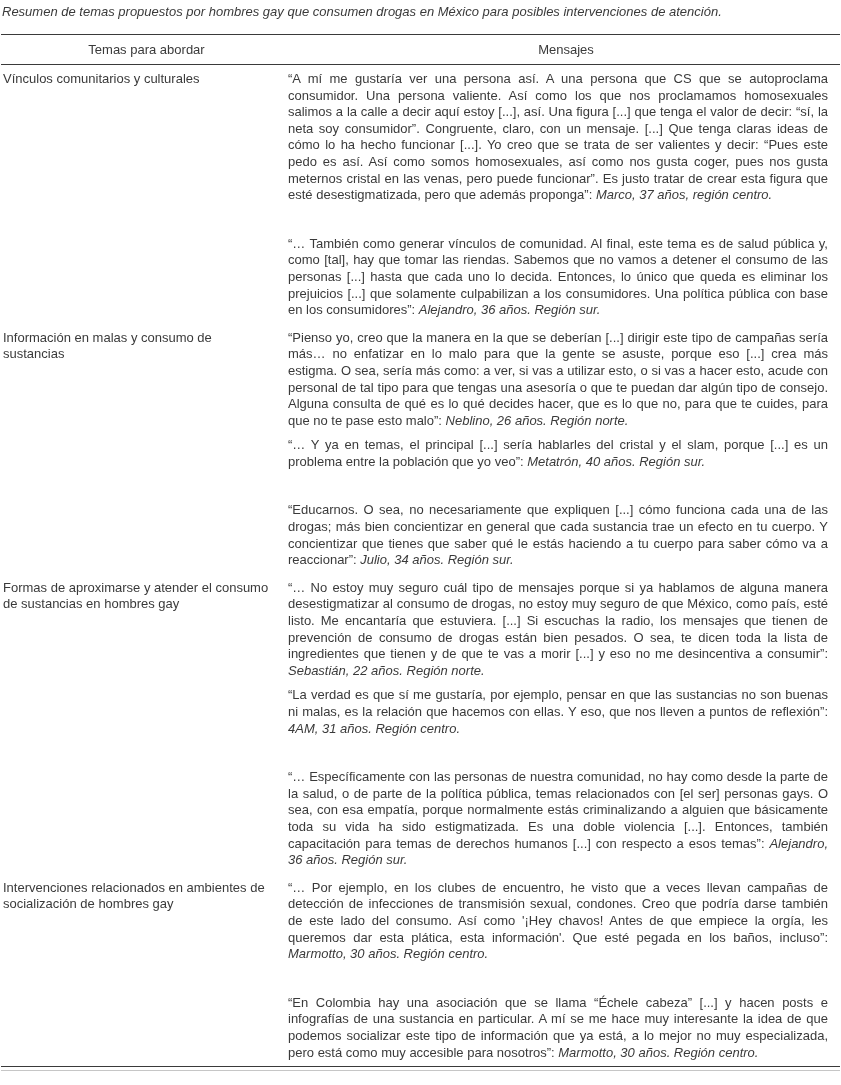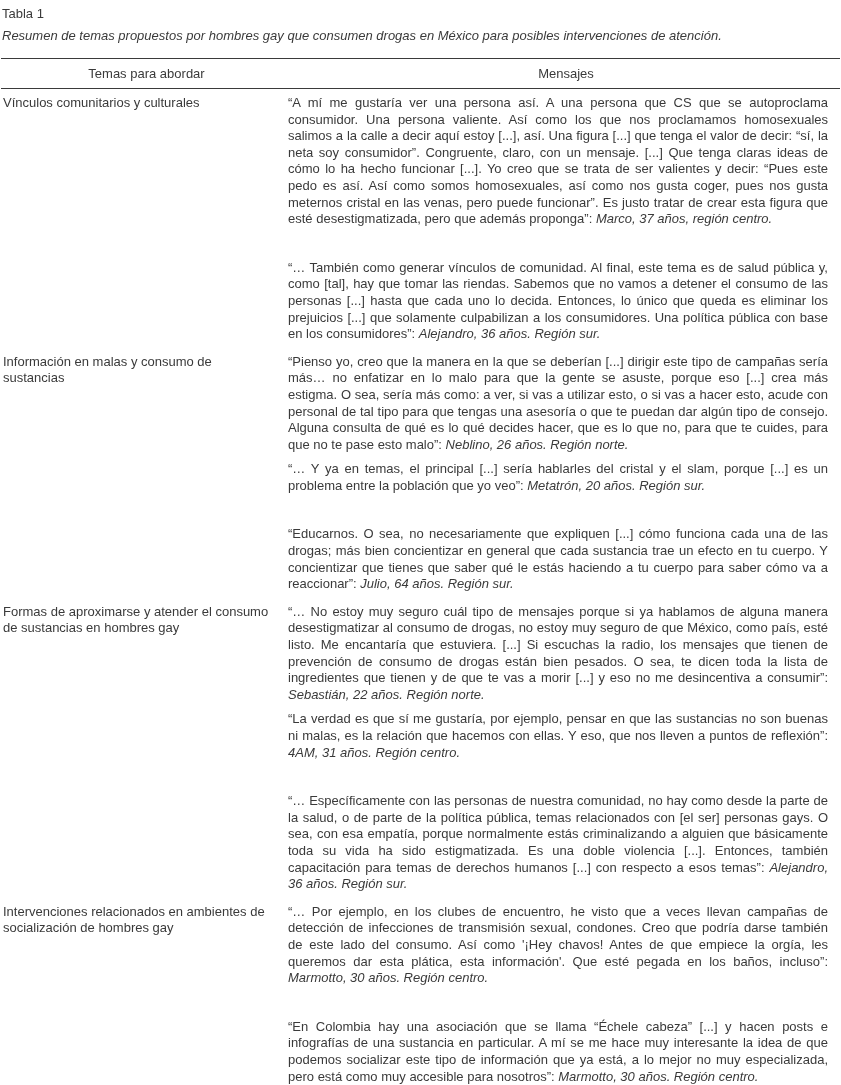"Tabla 1" div.table-label { html: <div>Tabla 1</div> -> none }
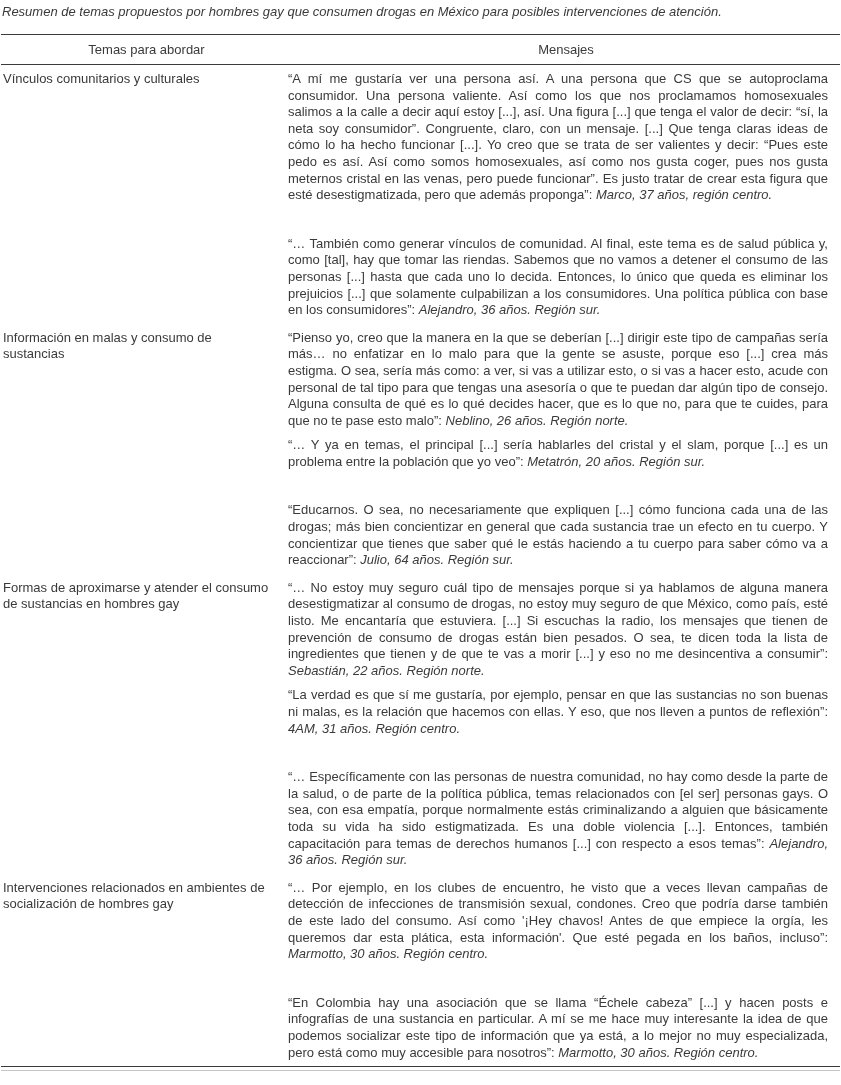"Metatrón, 20 años. Región sur." span.attr { text: 20 -> 40 }
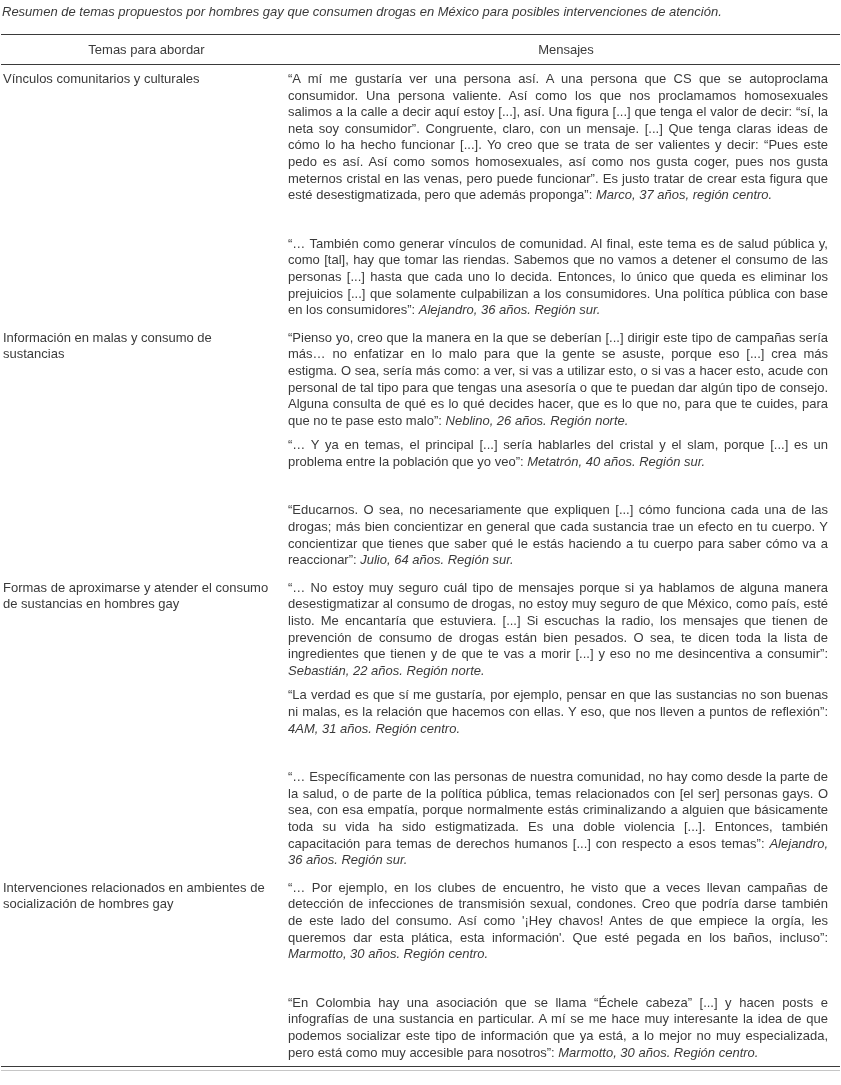"Julio, 64 años. Región sur." span.attr { text: 64 -> 34 }
